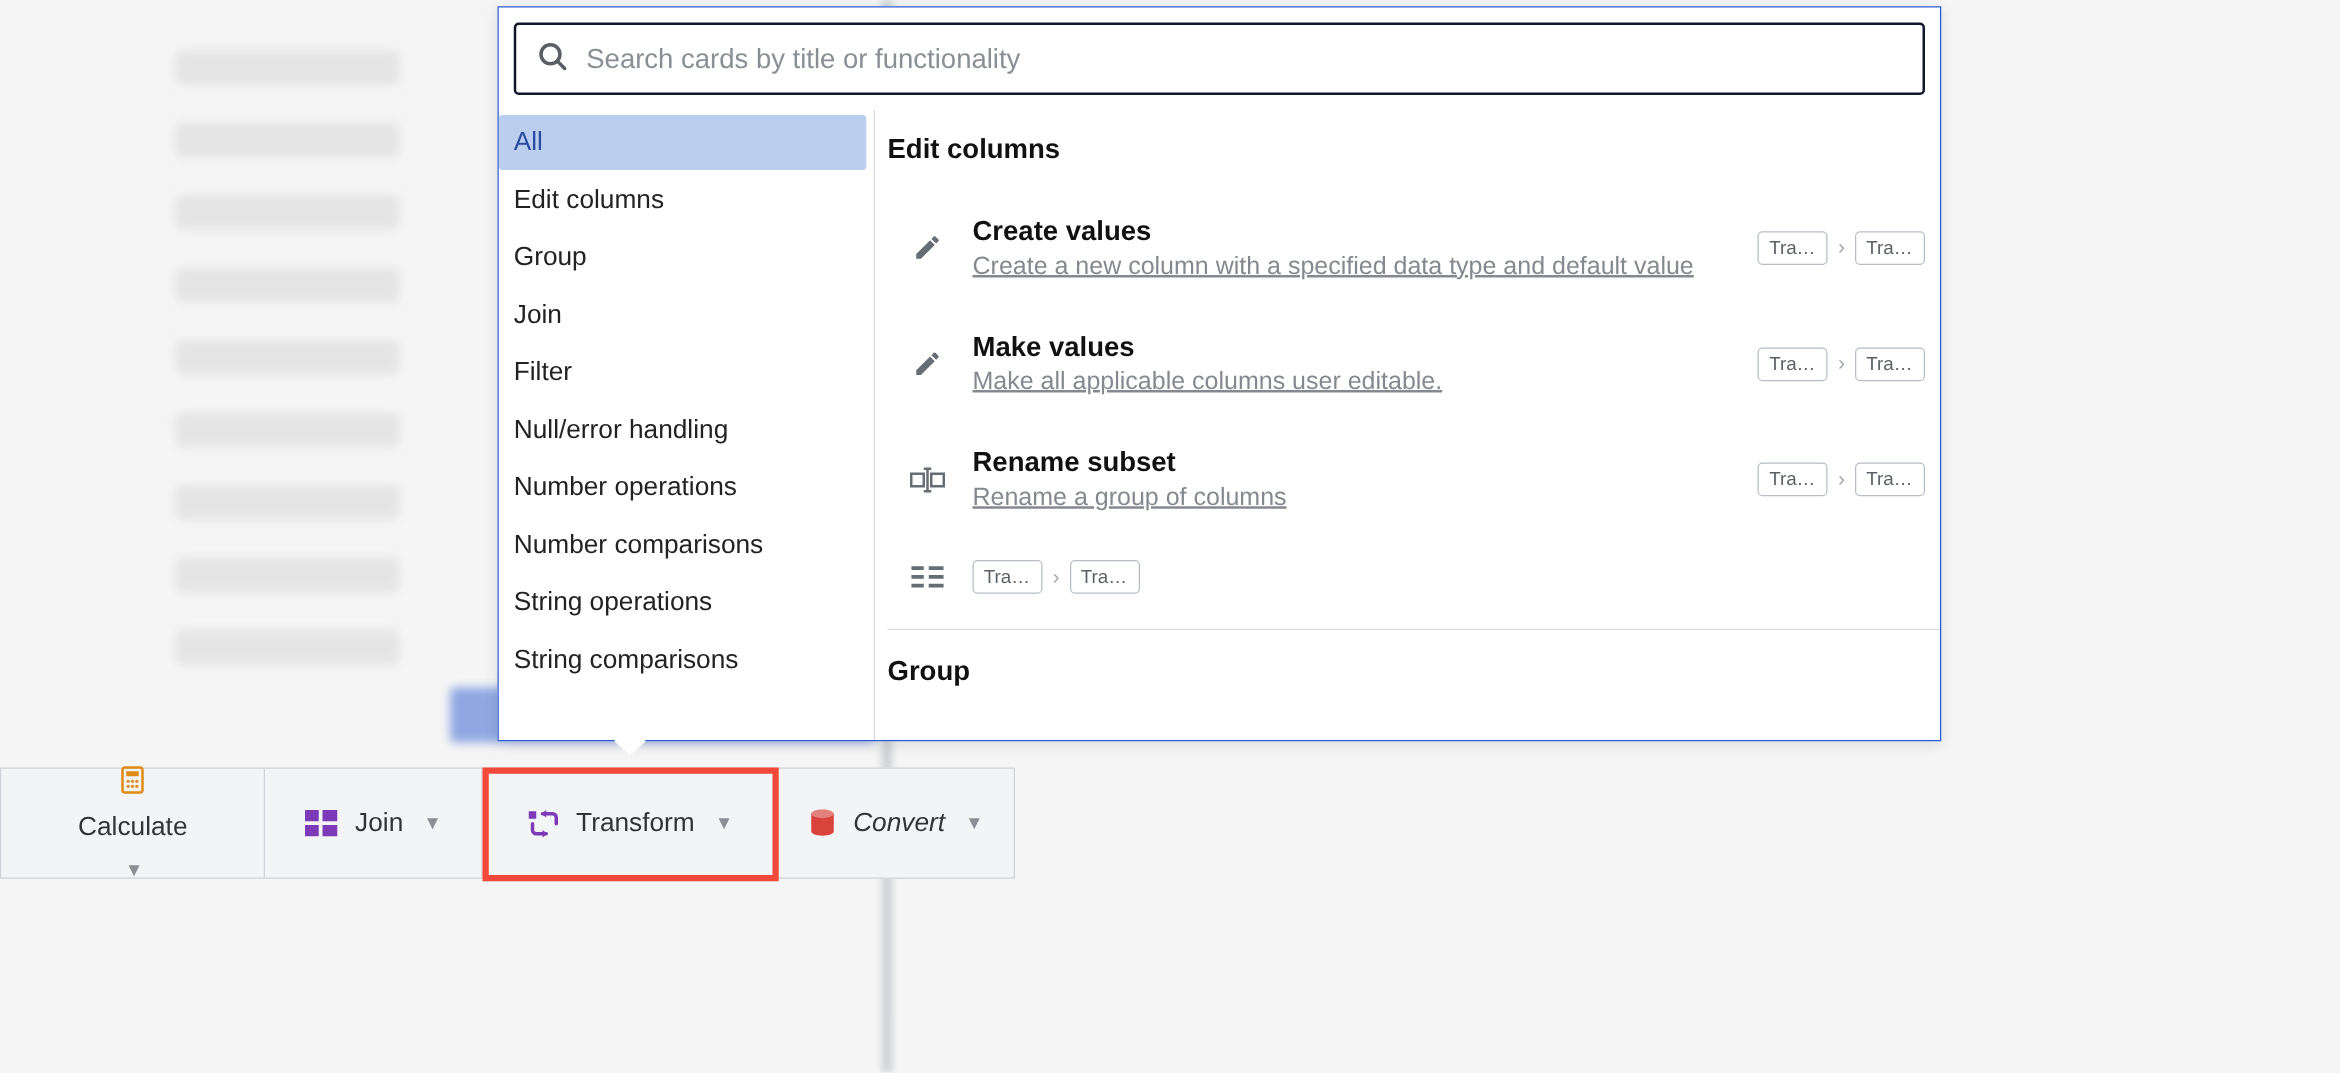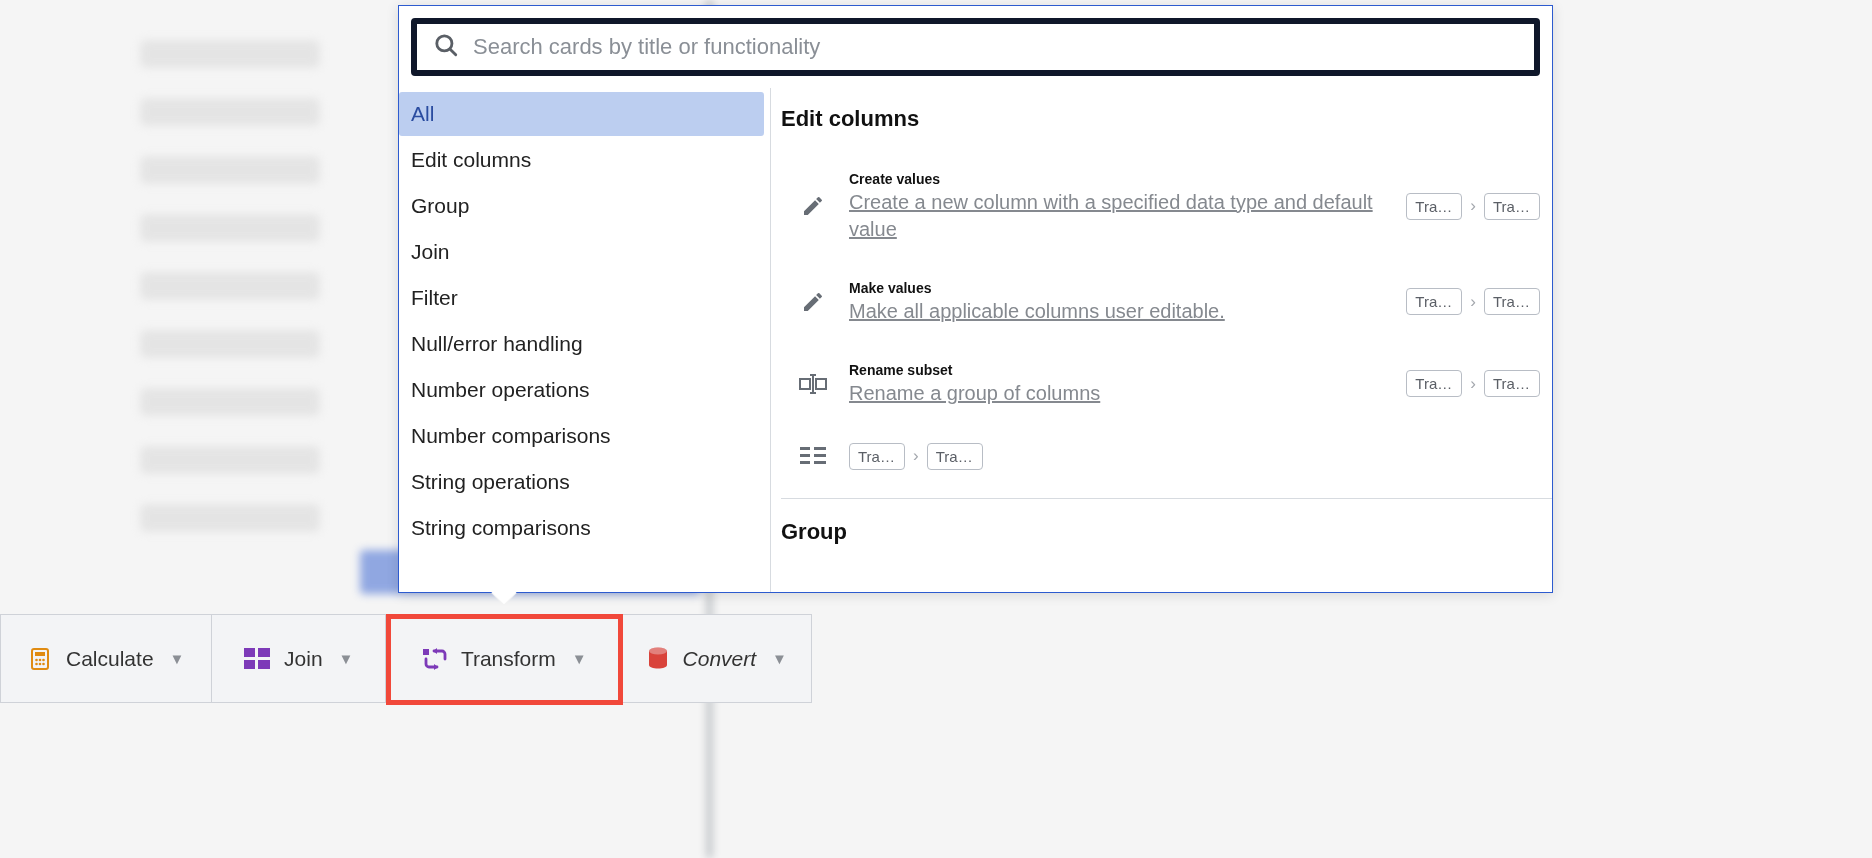"Search cards by title or" .search-box { border: 6px solid #0f172a -> 2px solid #0f172a }
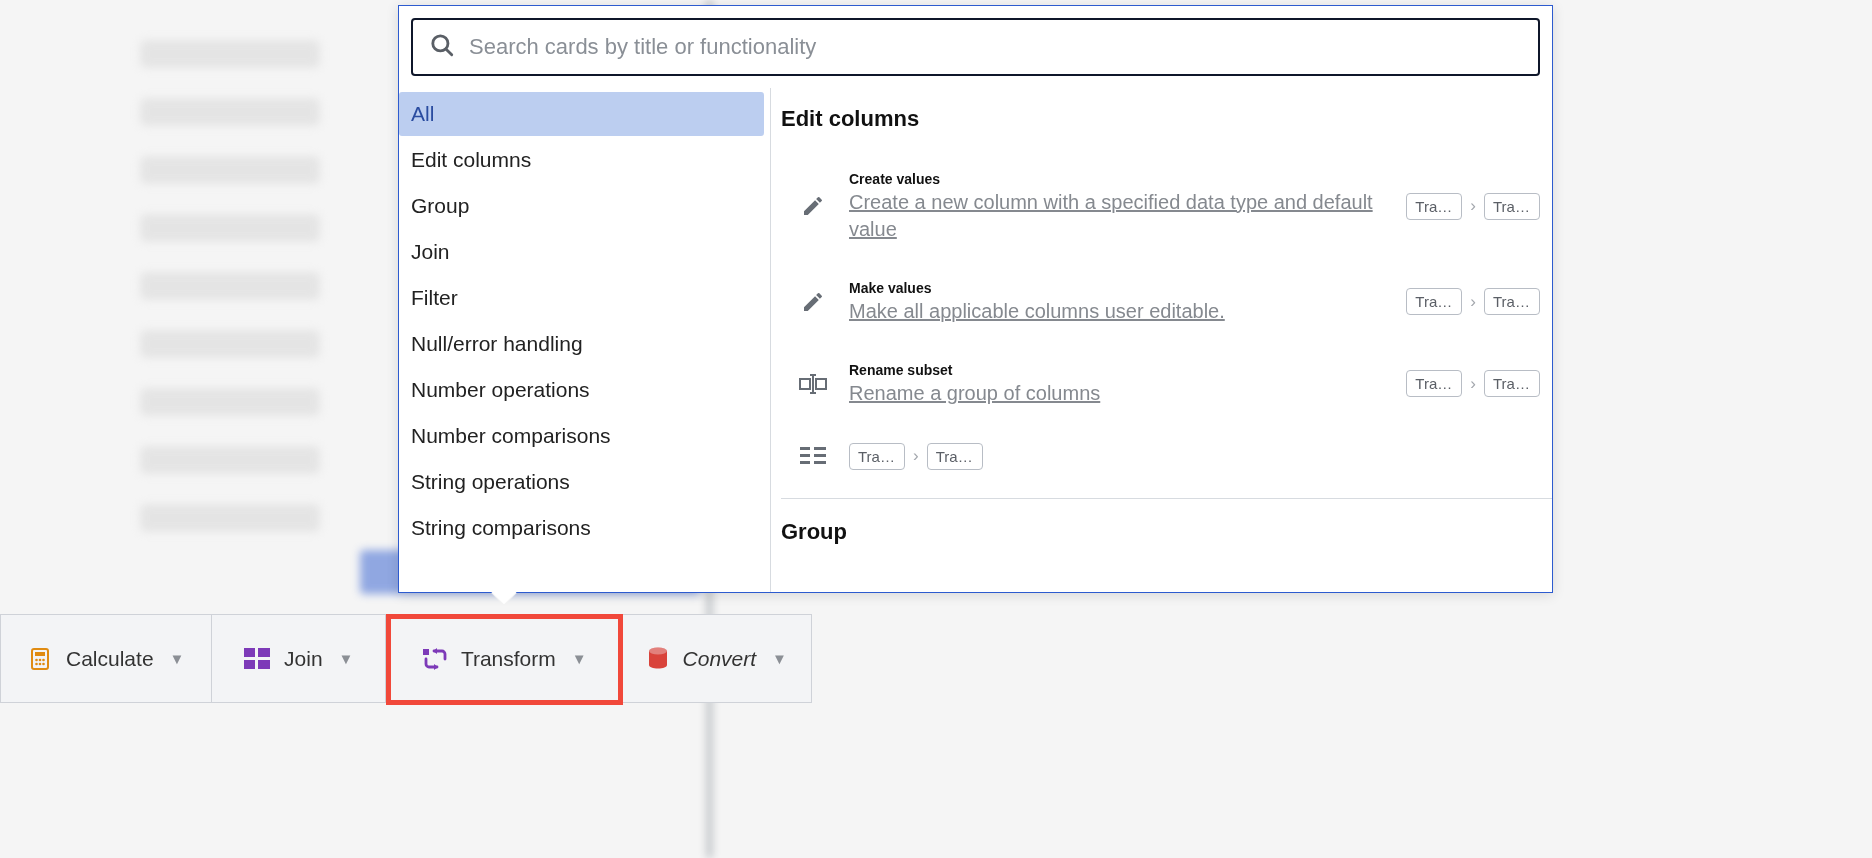"All" .cat-list { width: 372px -> 301px }
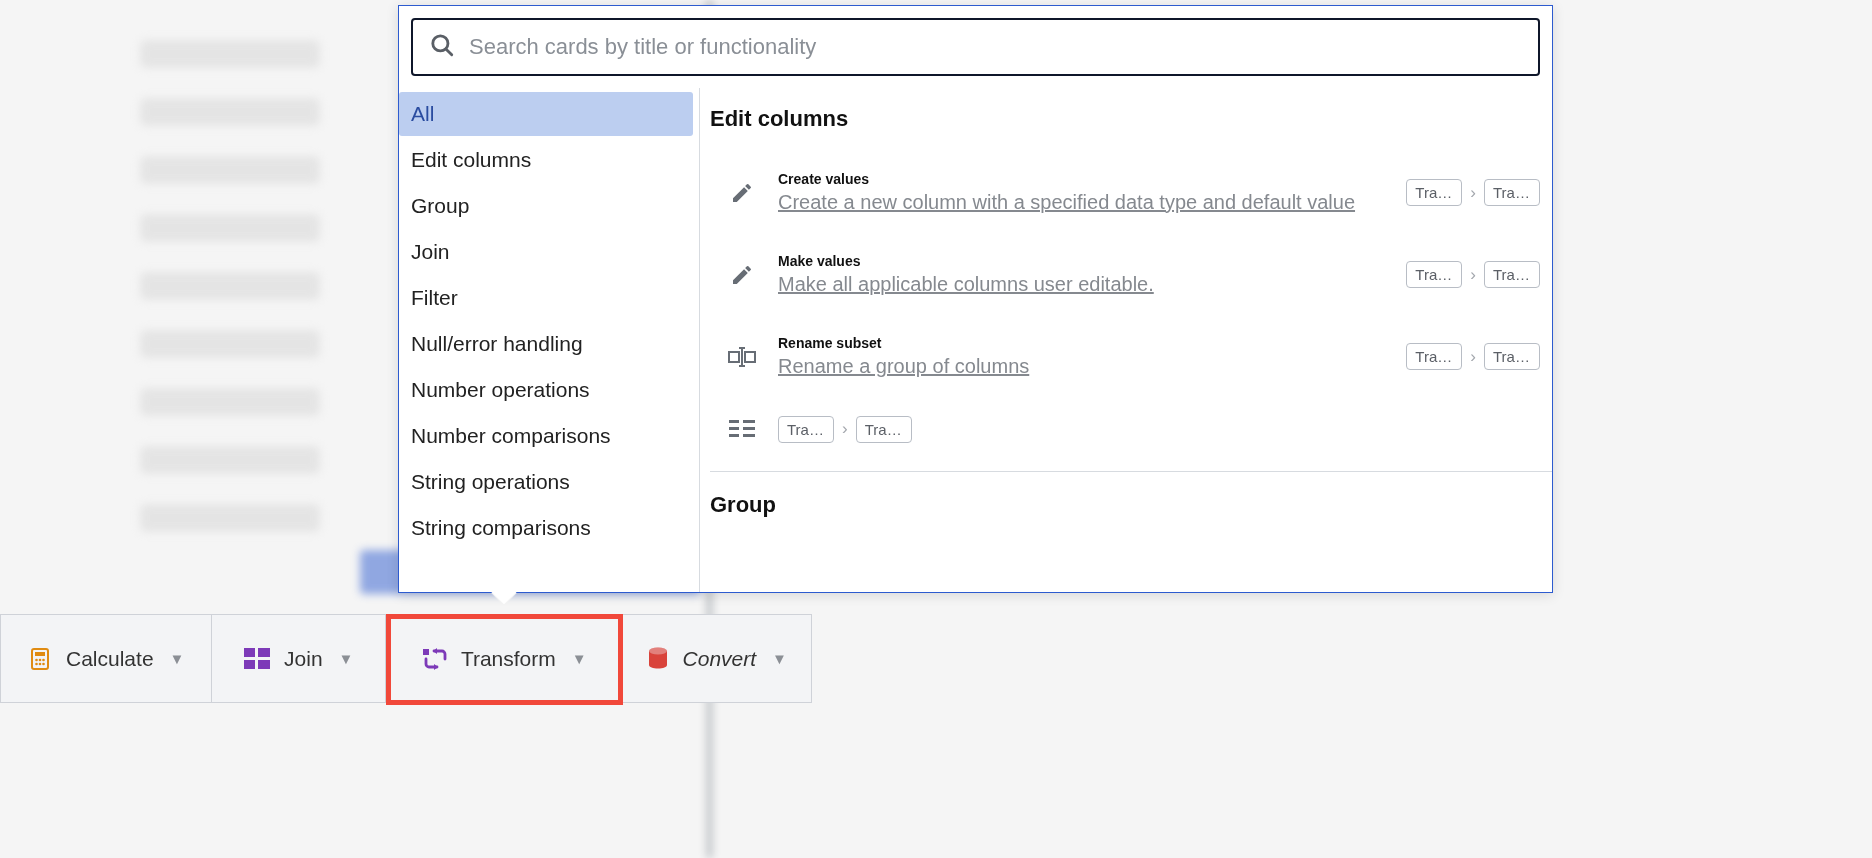"Create values" .card-title { font-size: 14px -> 22px }
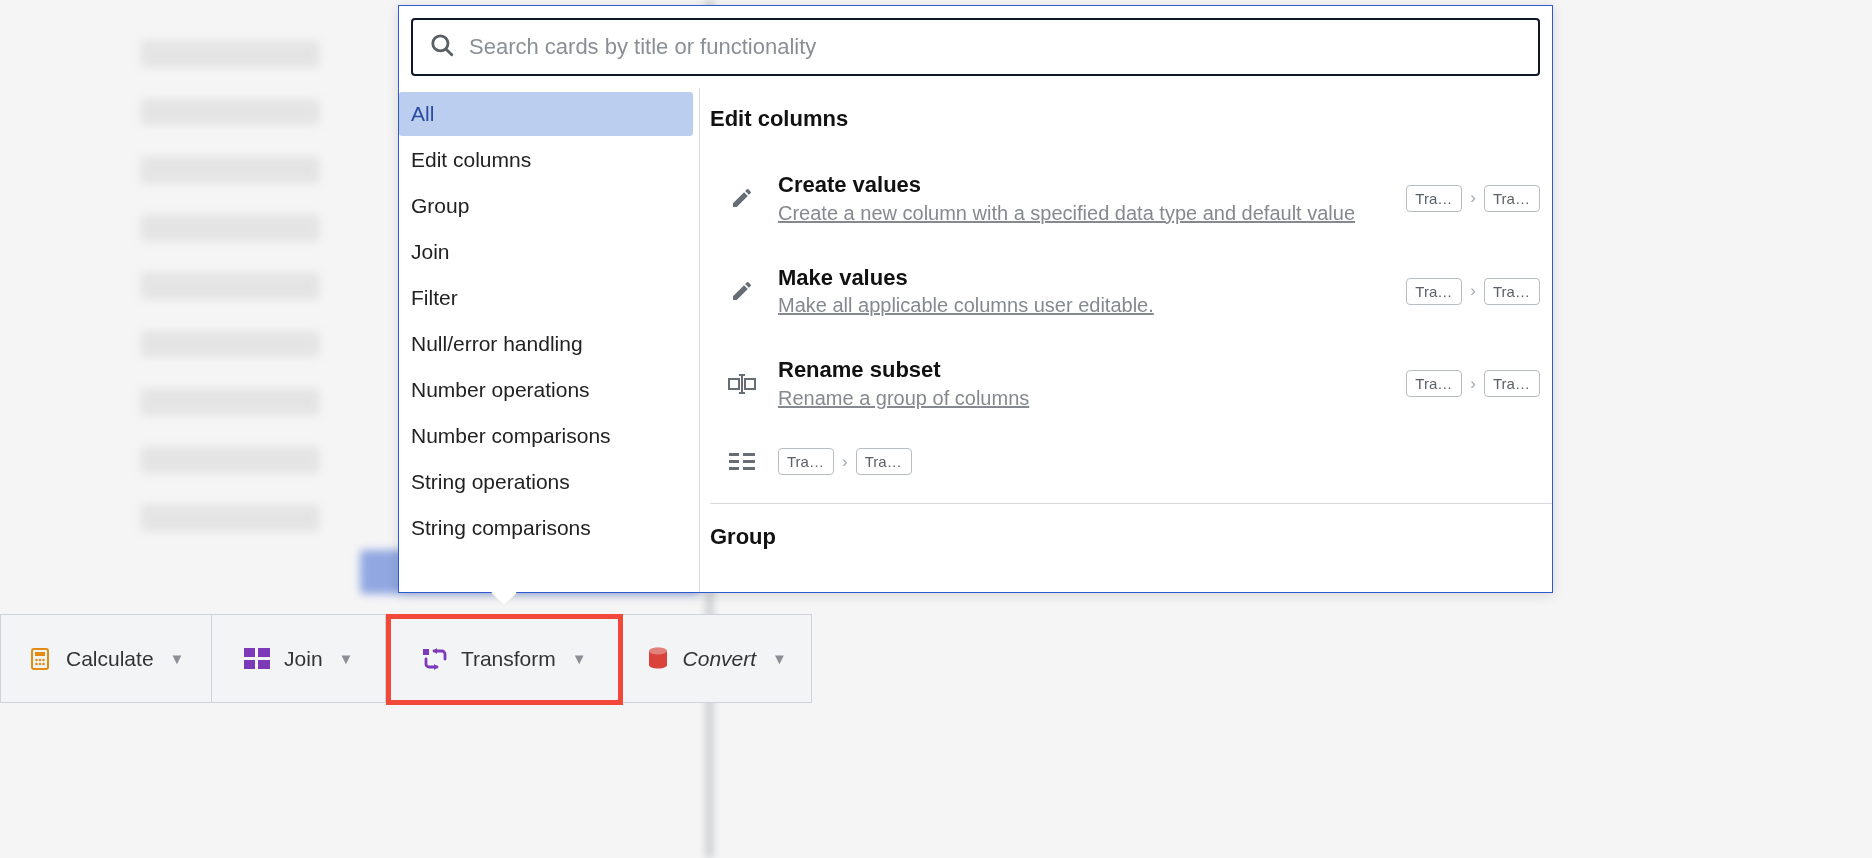"Calculate" div.toolbar-cell { flex-direction: none -> column }
